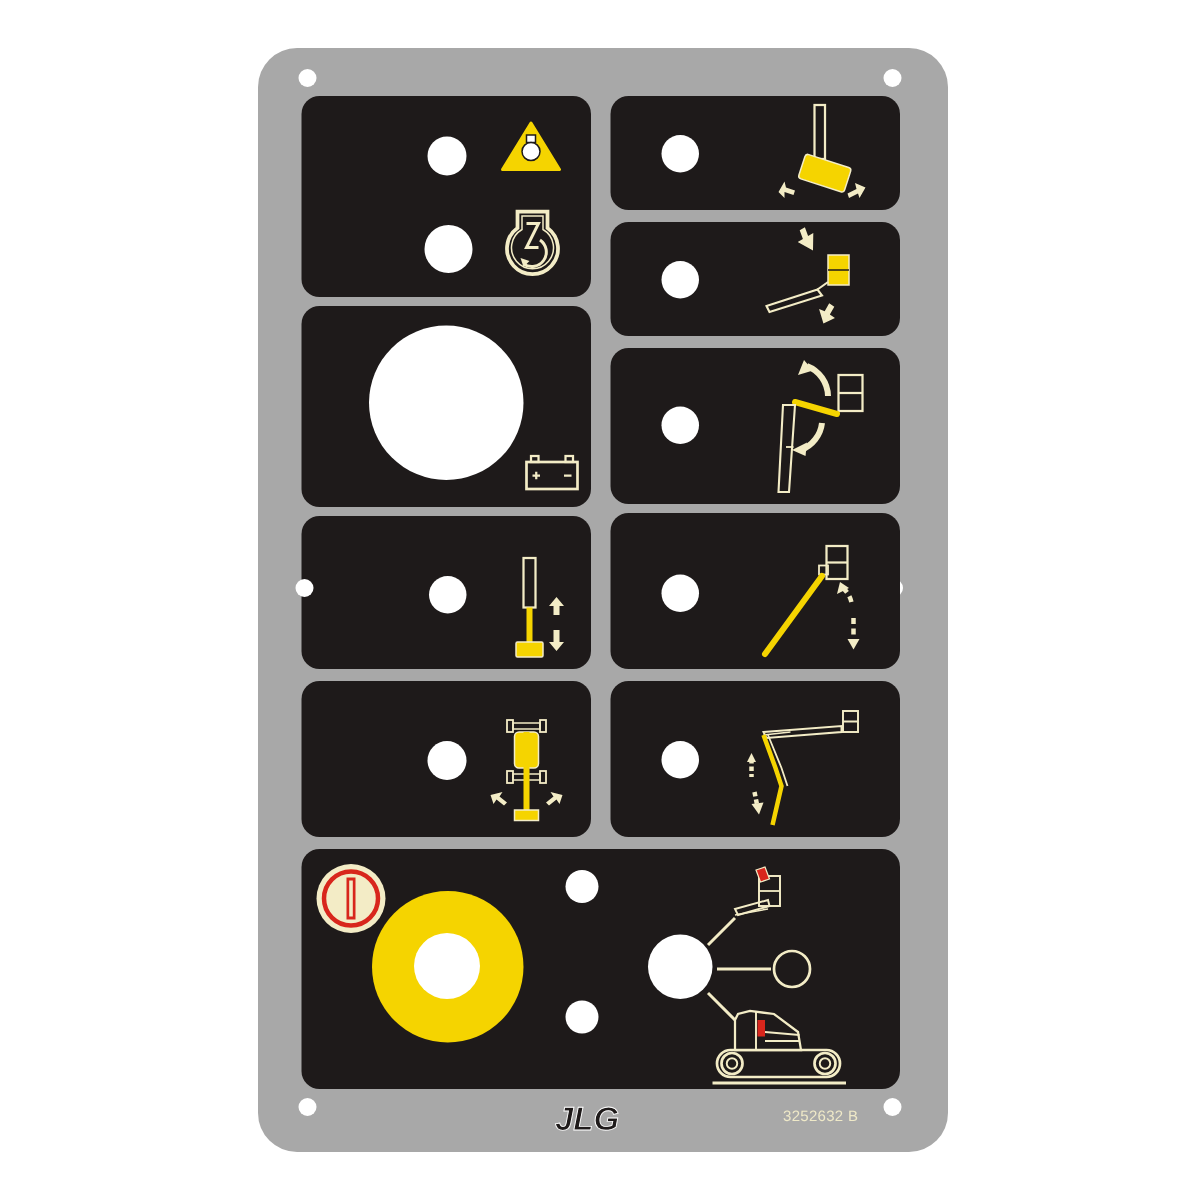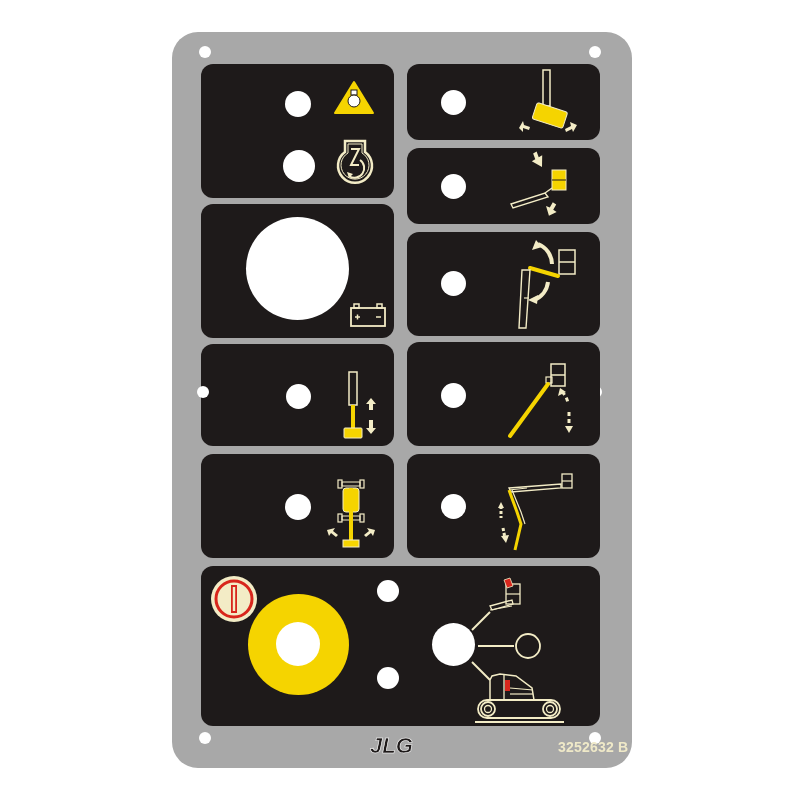"3252632 B" .partno { font-size: 14px -> 10px; font-weight: bold -> normal; margin-left: 36px -> none }
